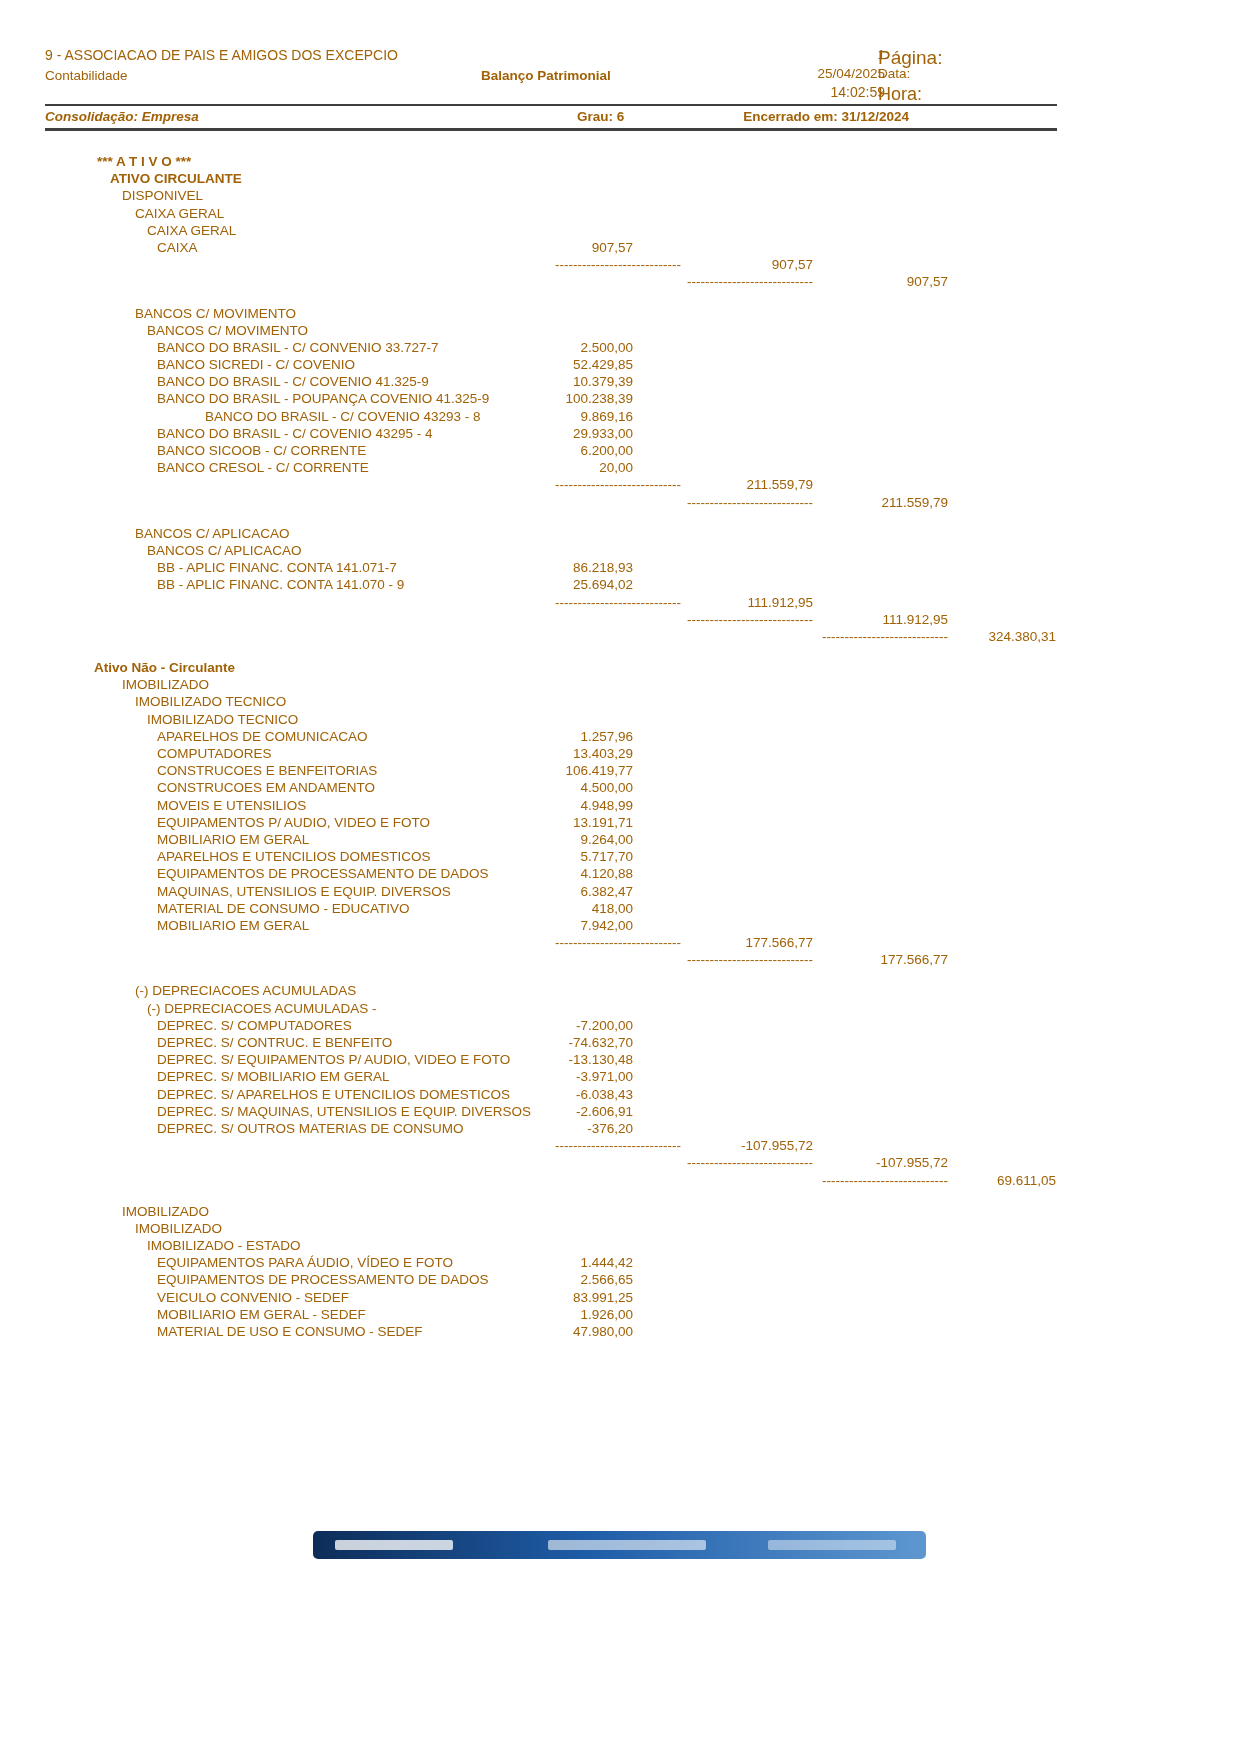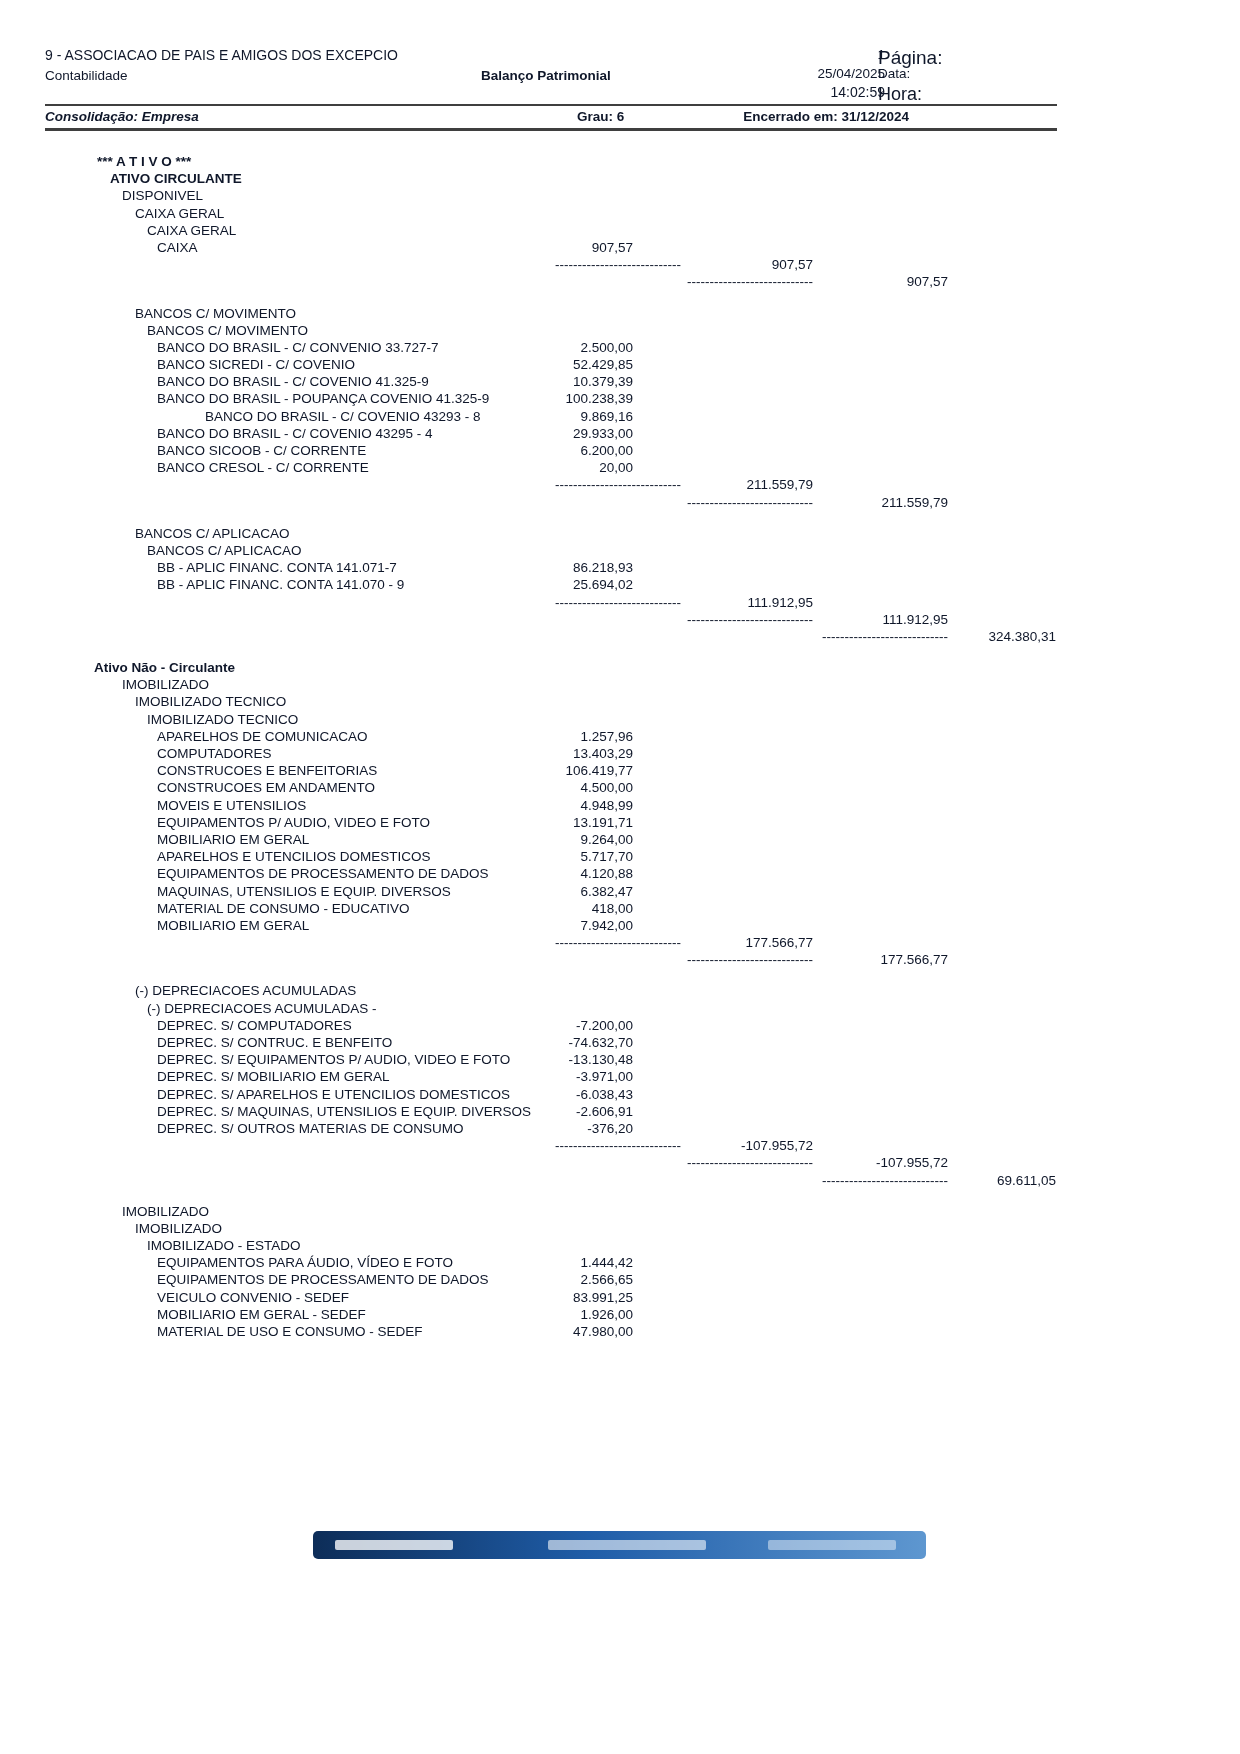"9 - ASSOCIACAO DE PAIS" .page { color: #0f172a -> #a16207 }
